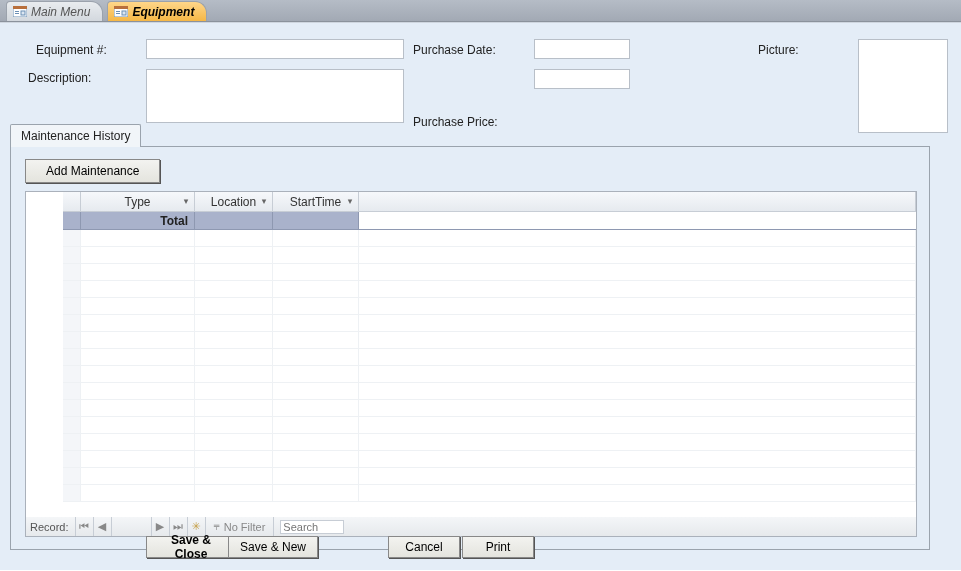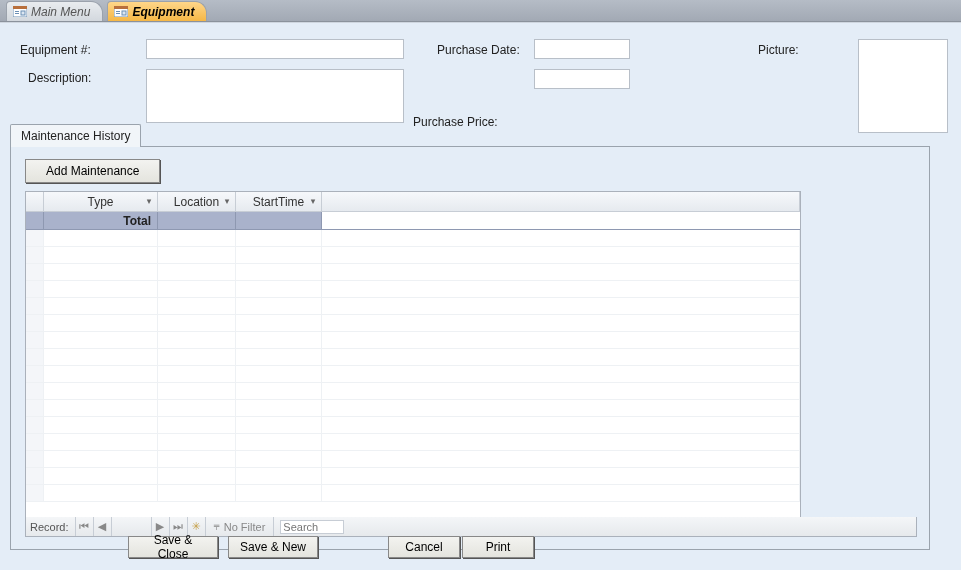"Equipment #:" #lbl-eq { left: 2px -> 18px }
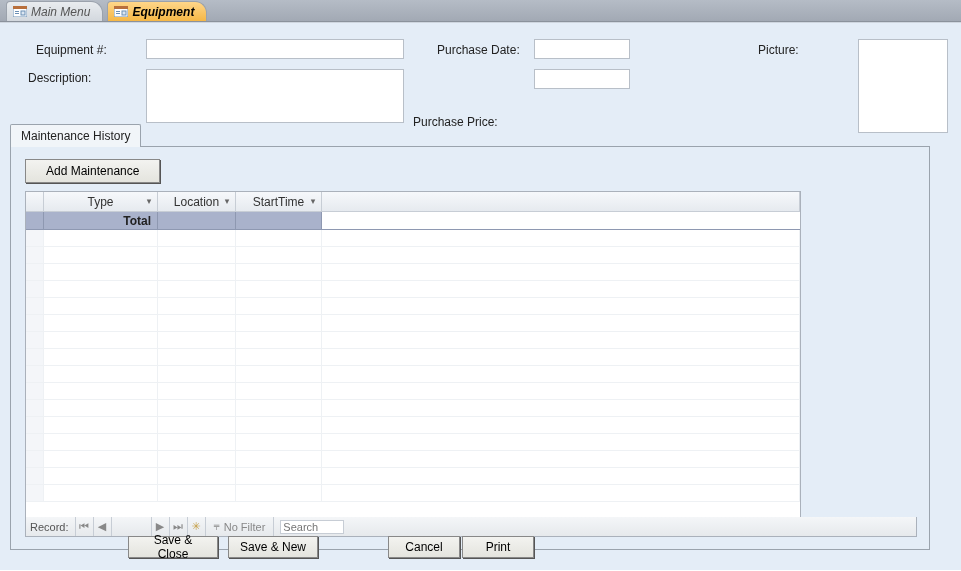"Purchase Date:" #lbl-pdate { margin-left: 24px -> none }
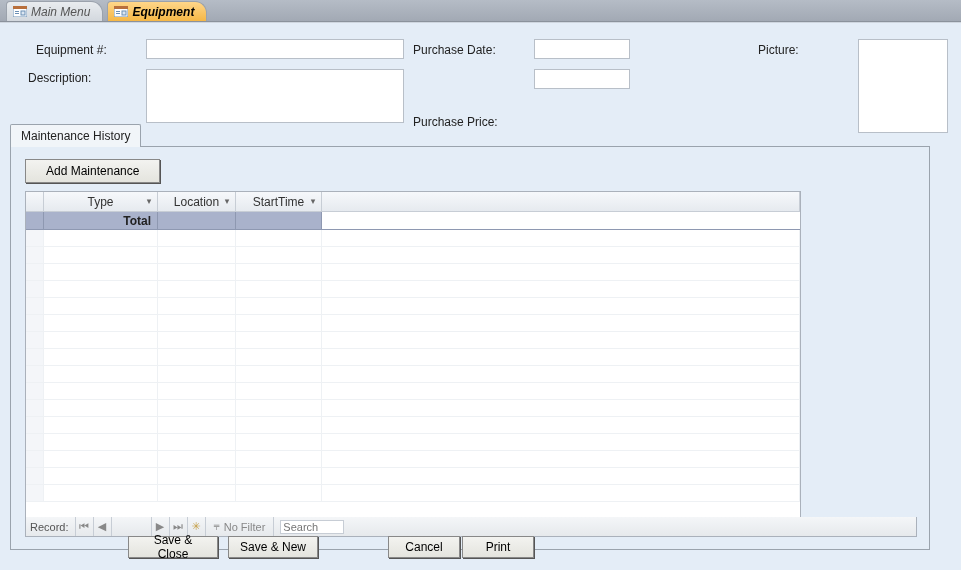"Type" .grid { padding-left: none -> 37px; width: 776px -> 892px }
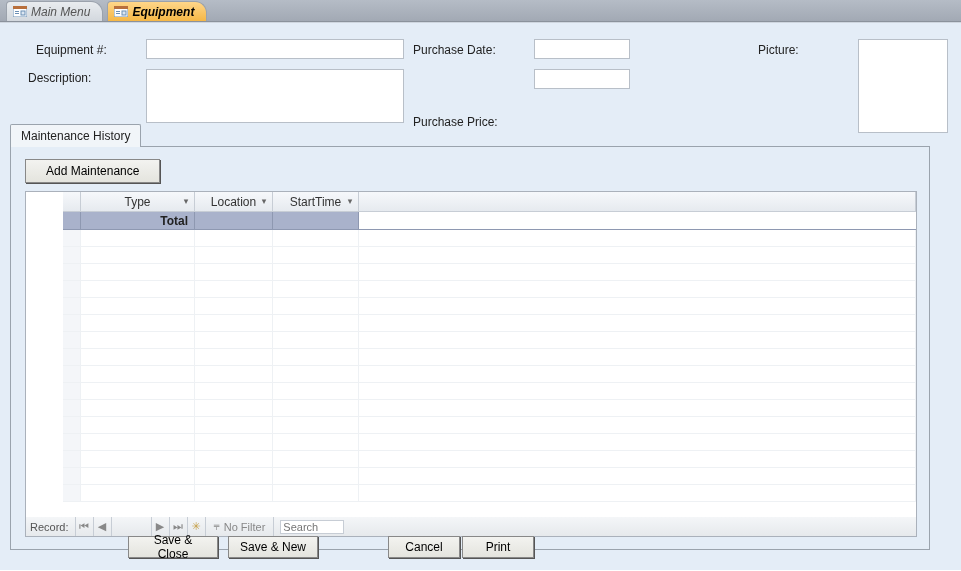"Save & Close" #btn-save-close { font-weight: none -> bold; left: 128px -> 146px }
